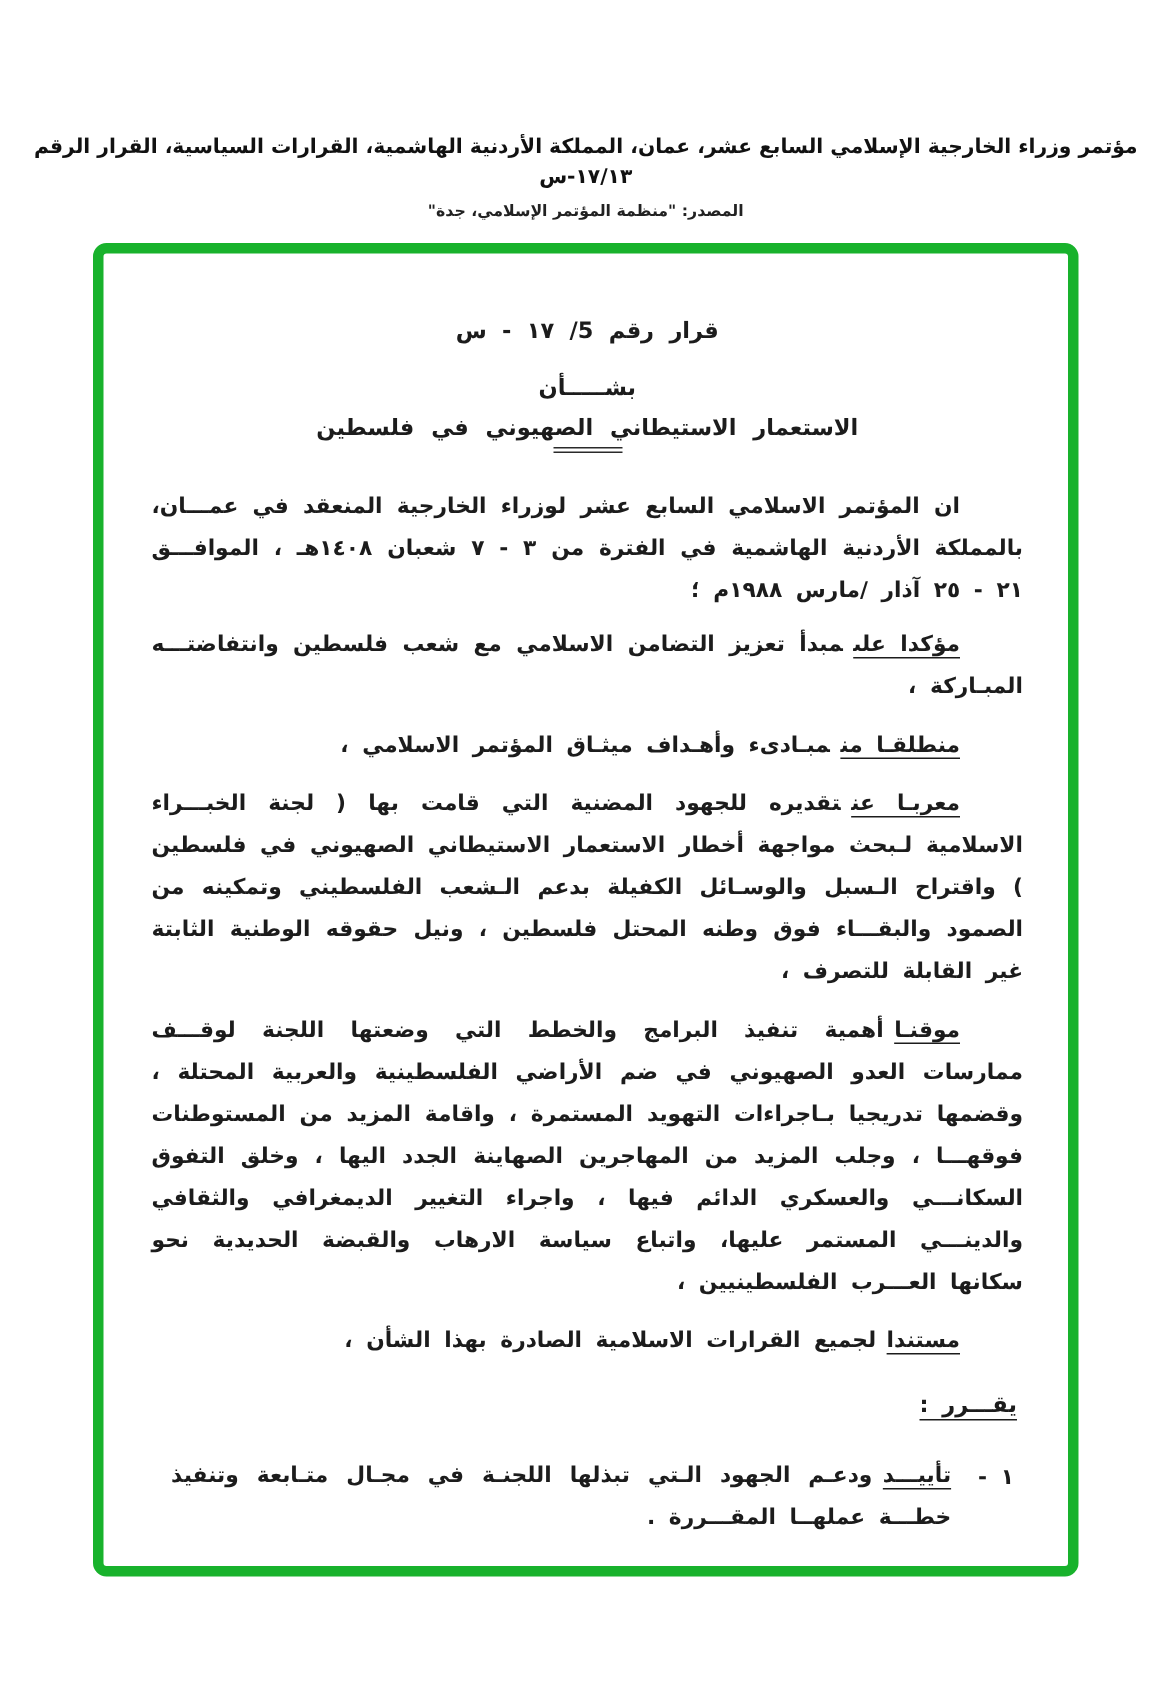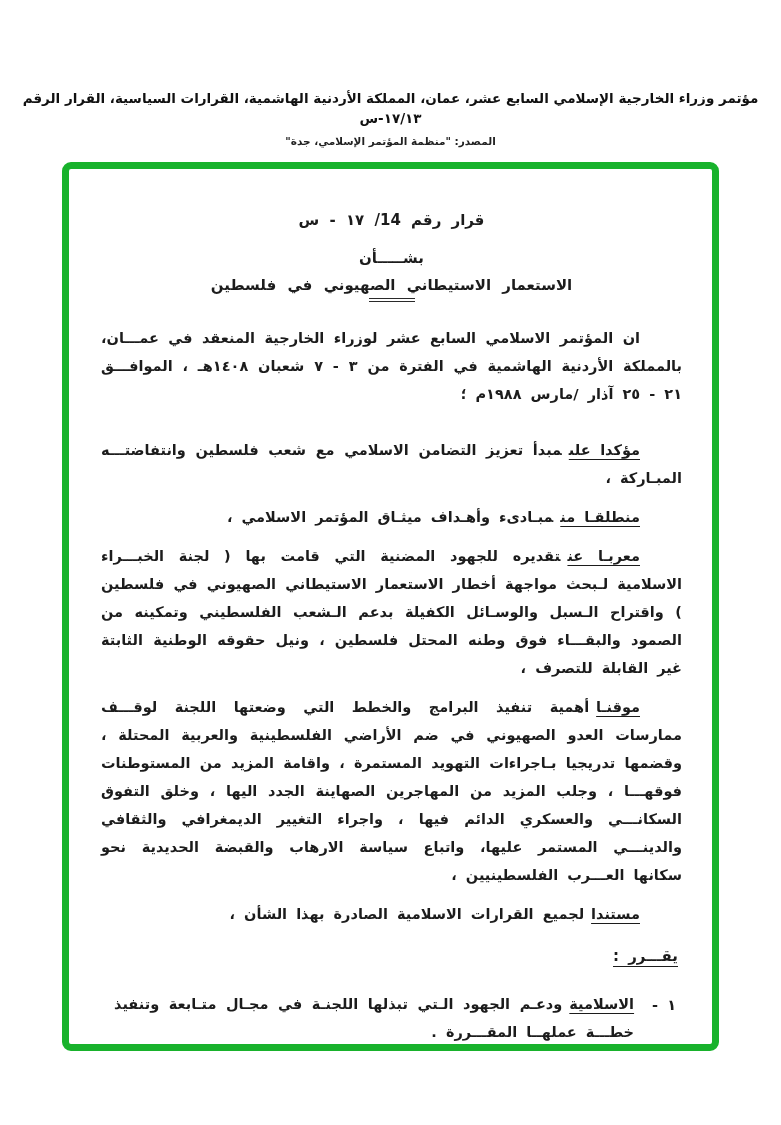"قرار رقم 14/ ١٧ -" div.title-line1 { text: 14/ -> 5/ }
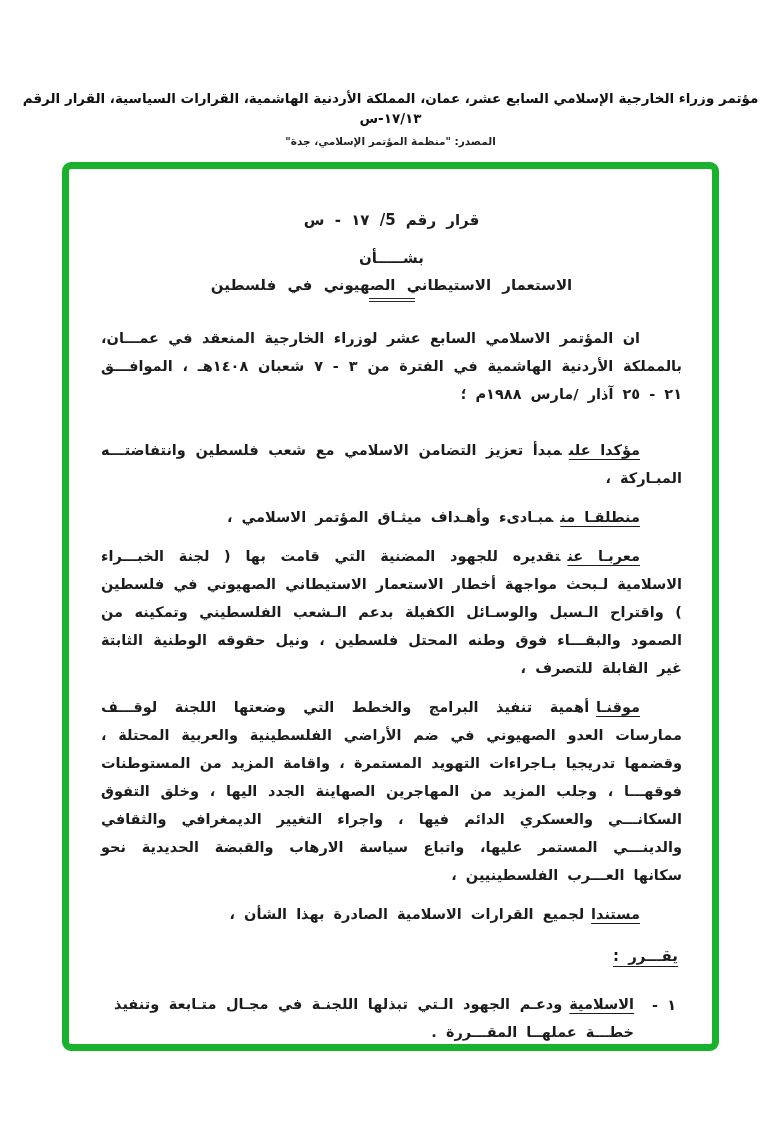"ان المؤتمر الاسلامي السابع عشر" .preamble { margin-bottom: 28px -> 8px }
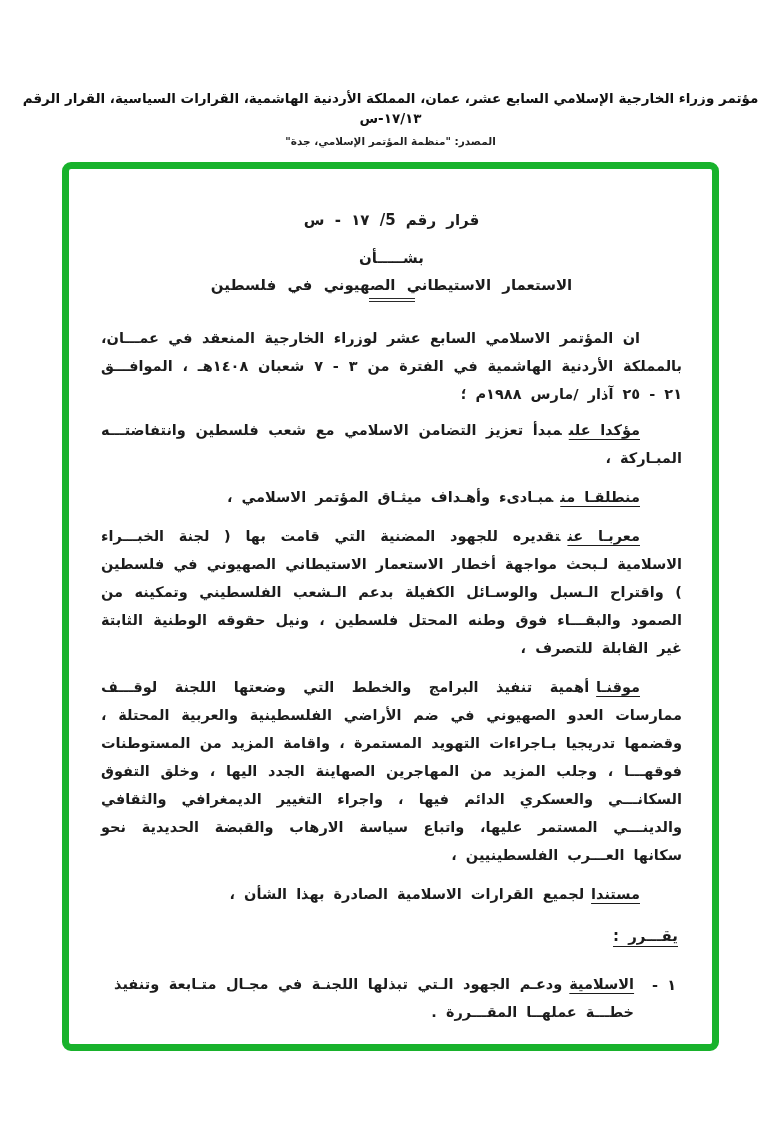"الاسلامية" span.lead { text: الاسلامية -> تأييـــد }
